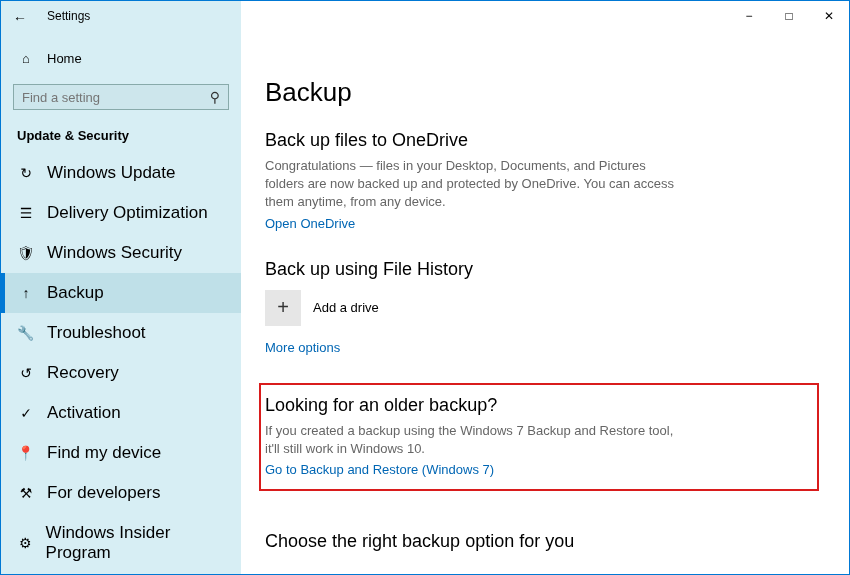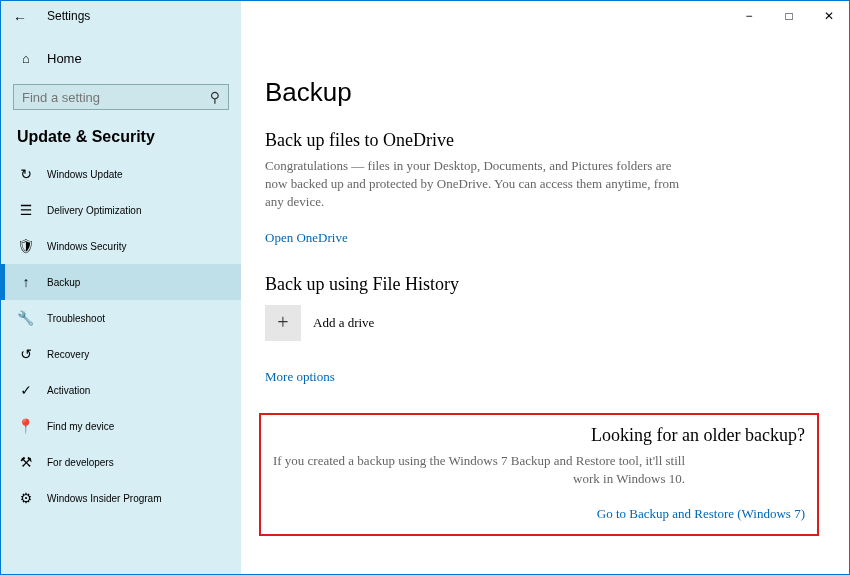"Update & Security" .section-heading { font-size: 16px -> 13px }
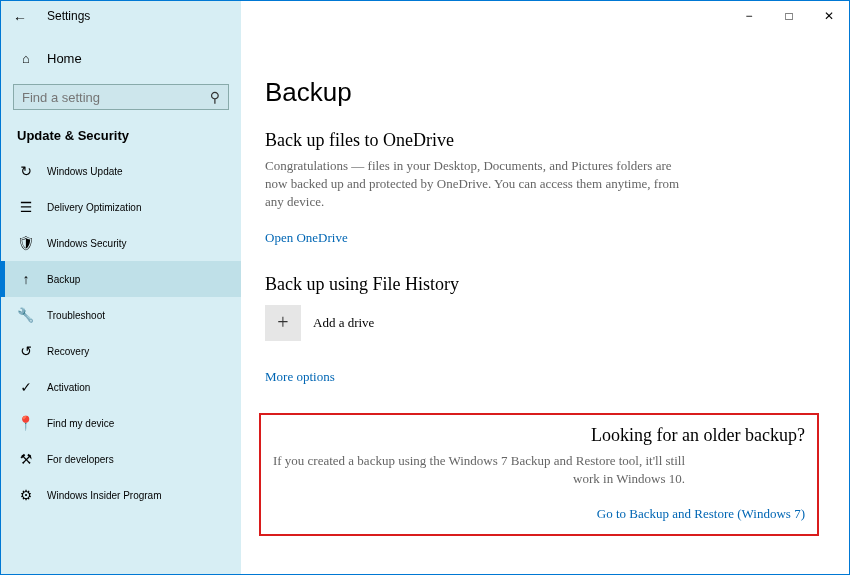"Back up files to OneDrive" .section { font-family: Liberation Serif, serif -> none }
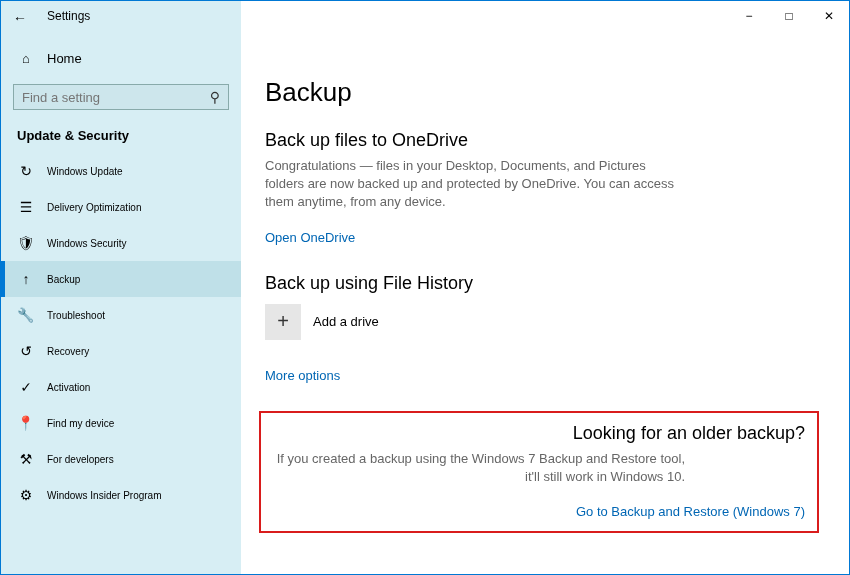"Windows Update" .nav-item .label { font-size: 10px -> 17px }
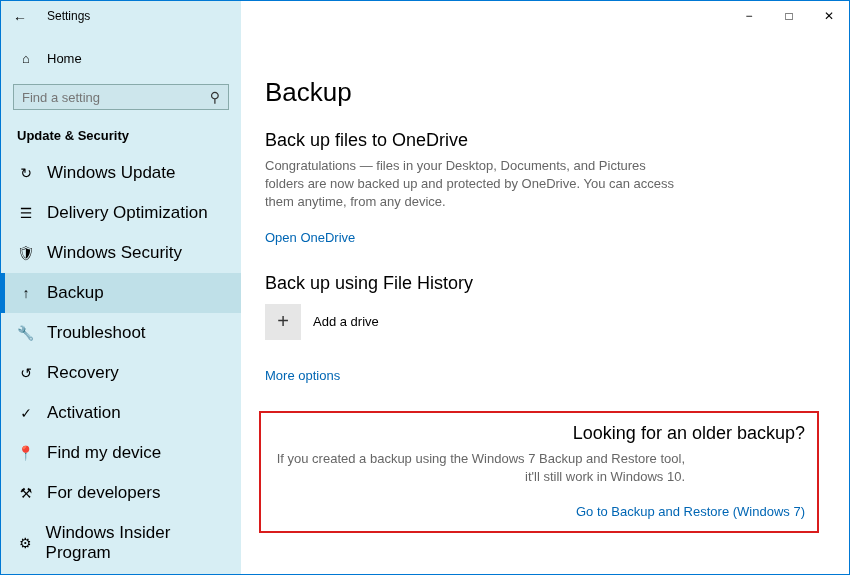"Open OneDrive" .section .link { margin-top: 18px -> 4px }
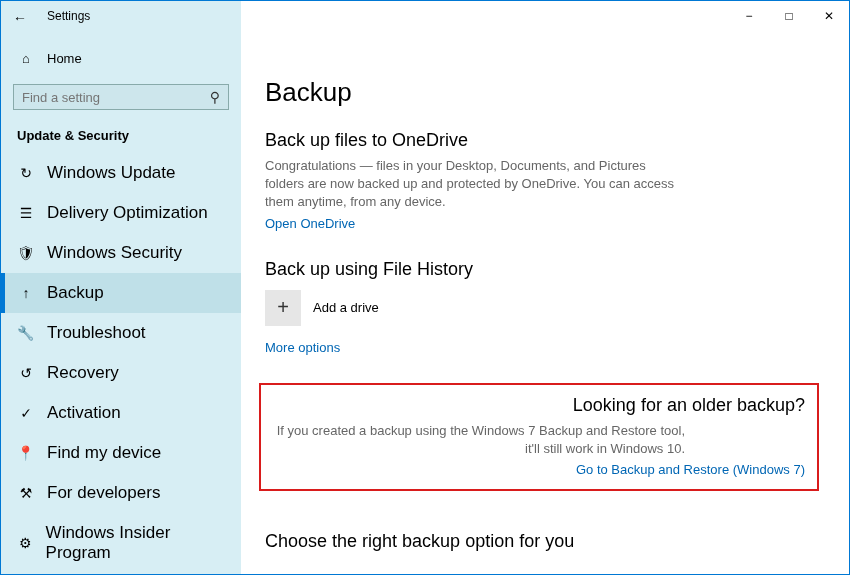"Looking for an older backup?" .highlight { text-align: right -> none }
